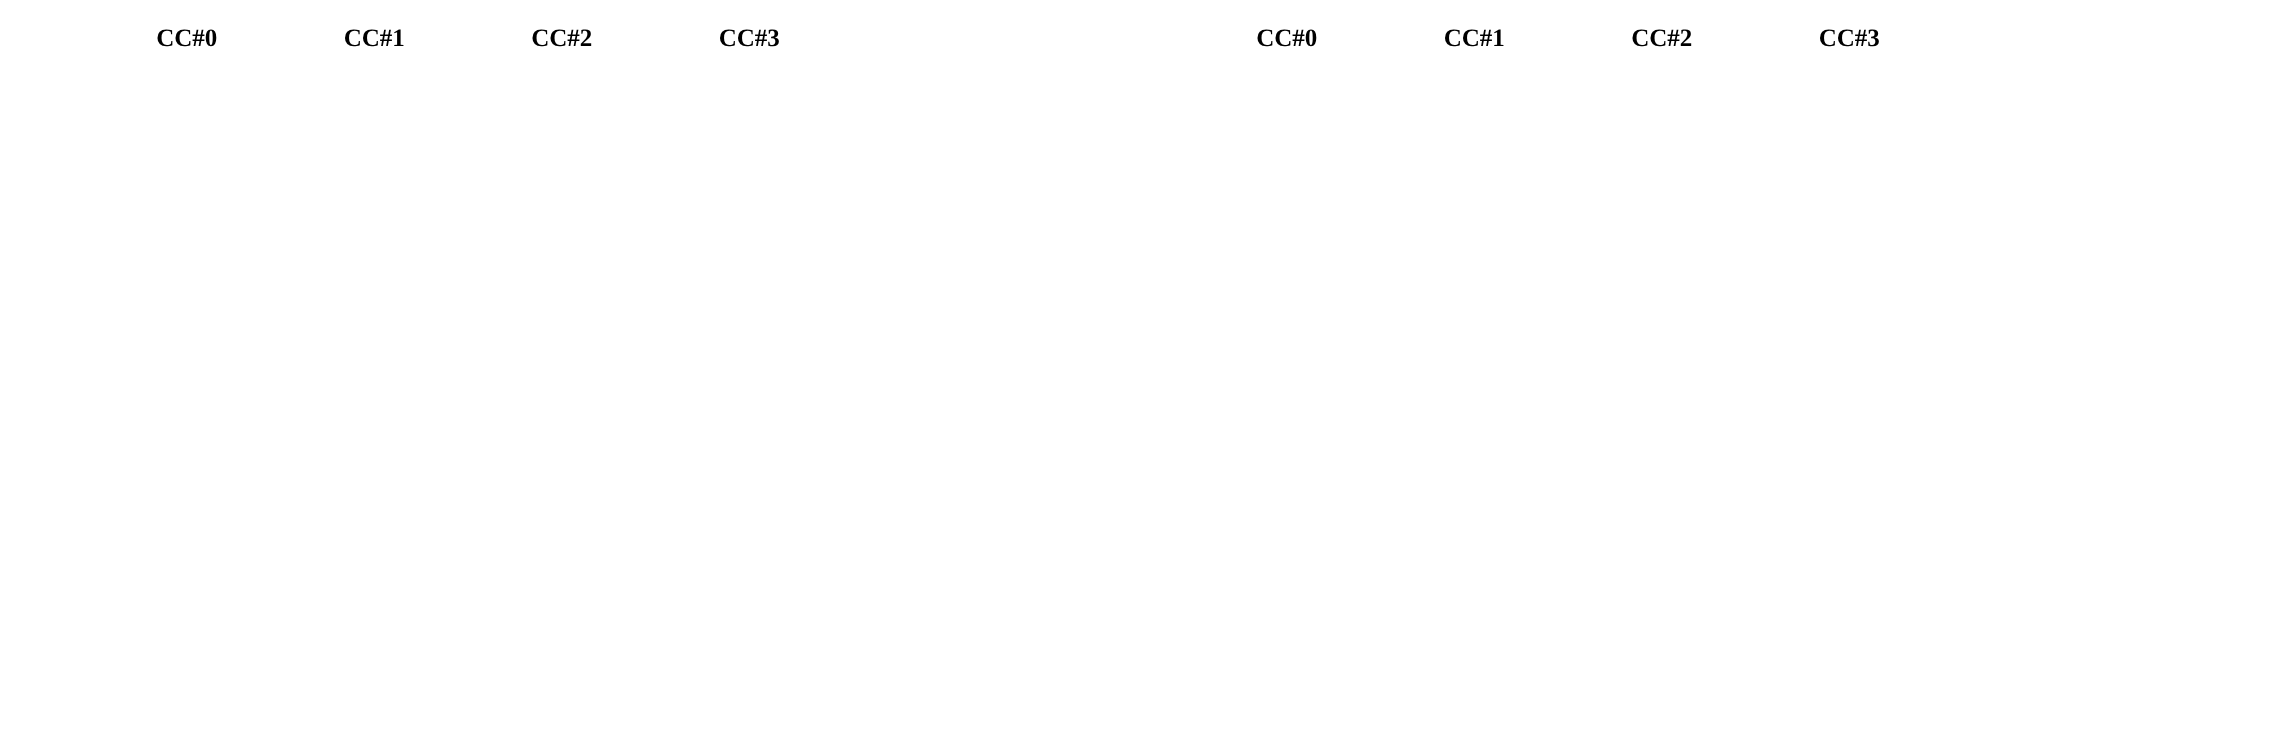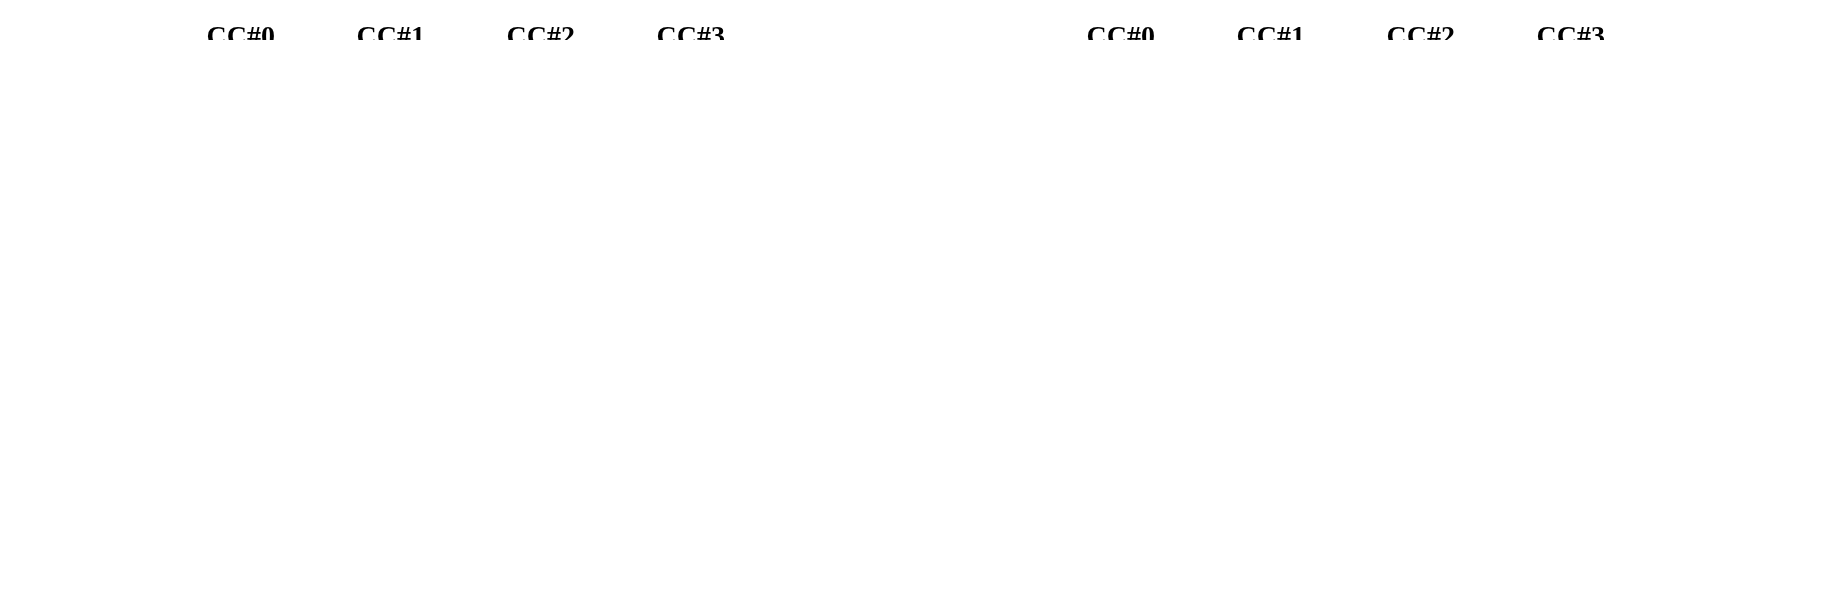"CC#0" .col-head { font-size: 28px -> 20px; text-align: right -> left }
